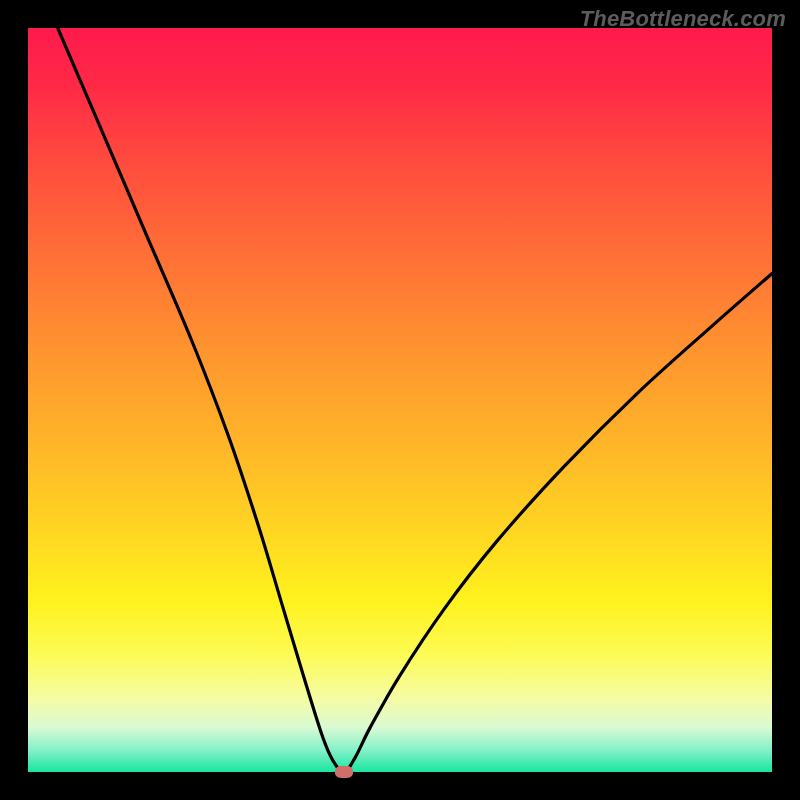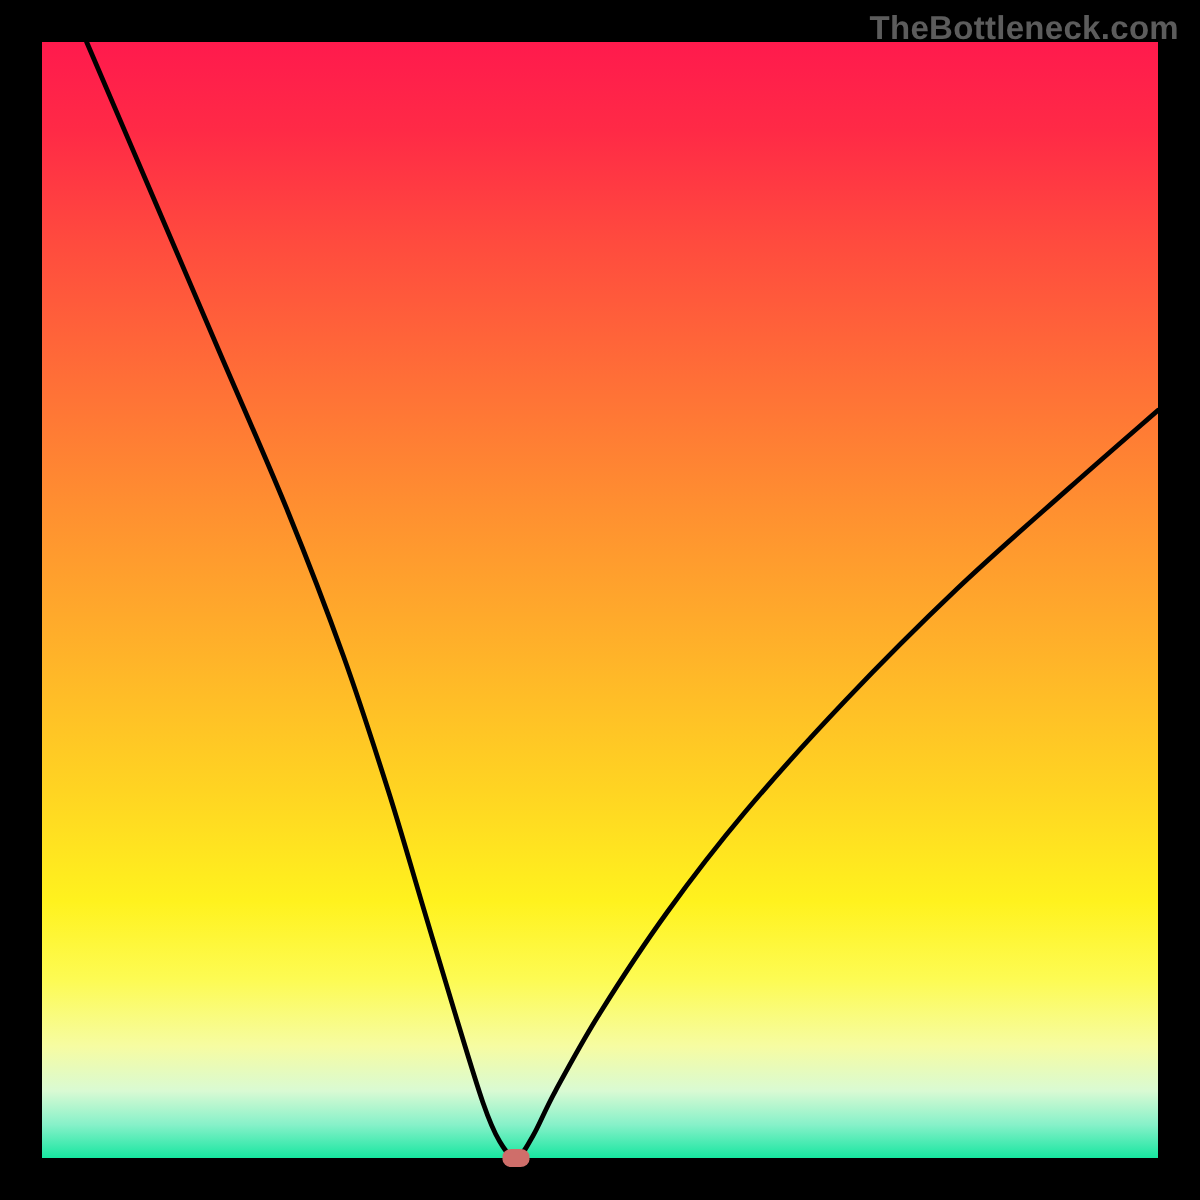"TheBottleneck.com" .outer { font-style: none -> italic }
